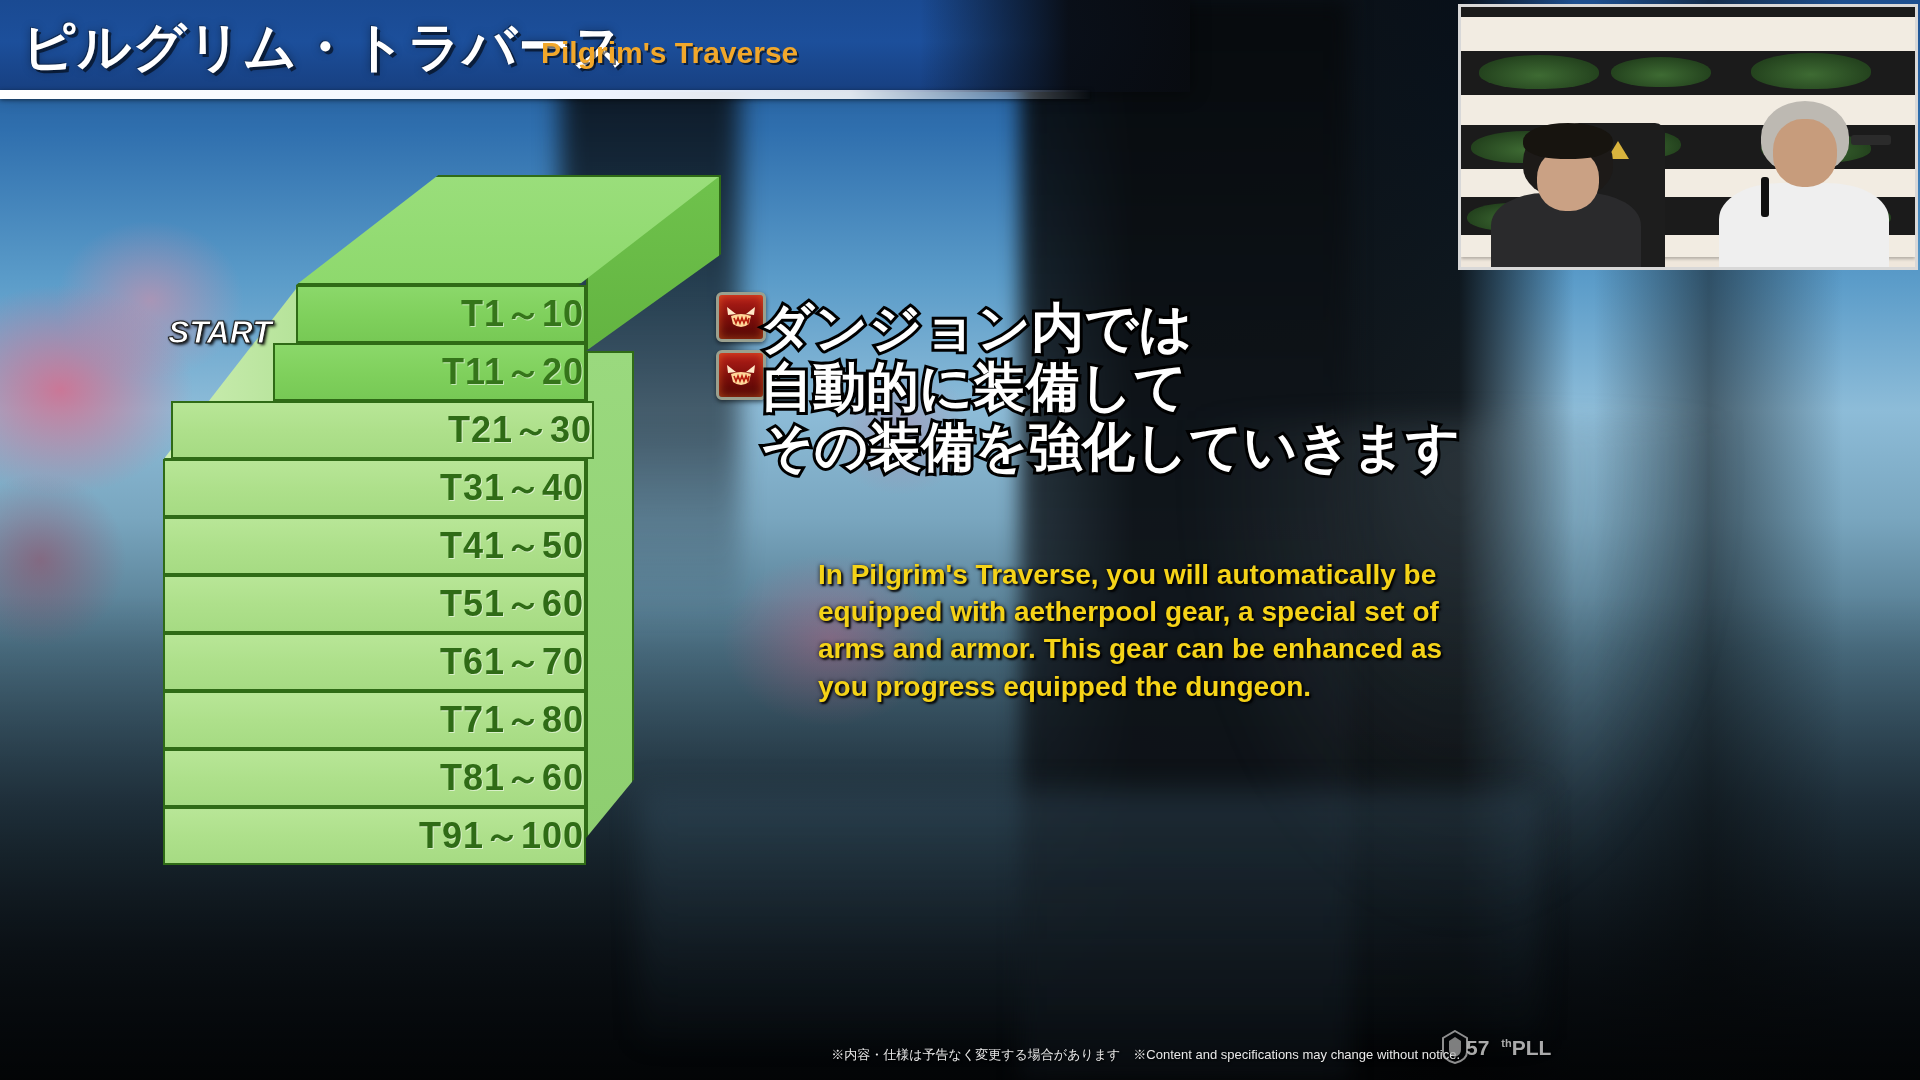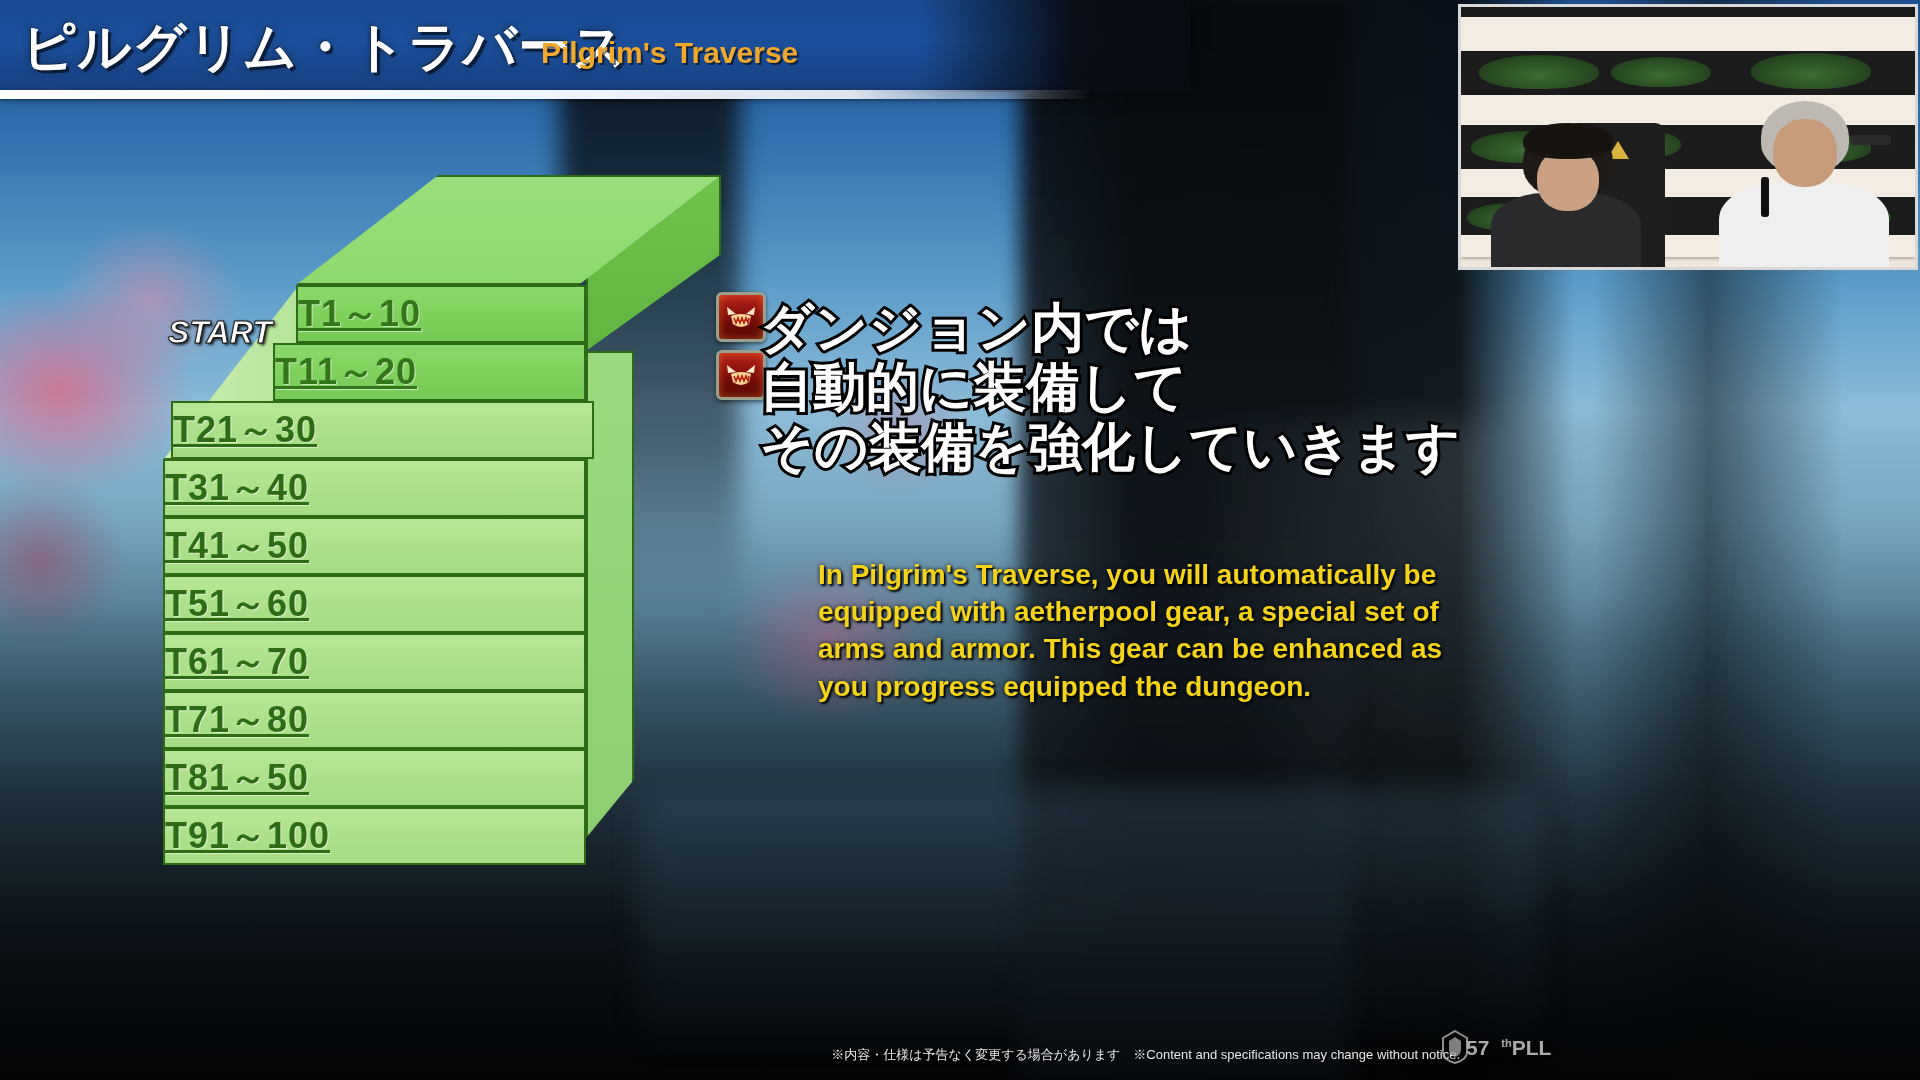"T1～10" .tier-label { text-align: left -> right; text-decoration: underline -> none }
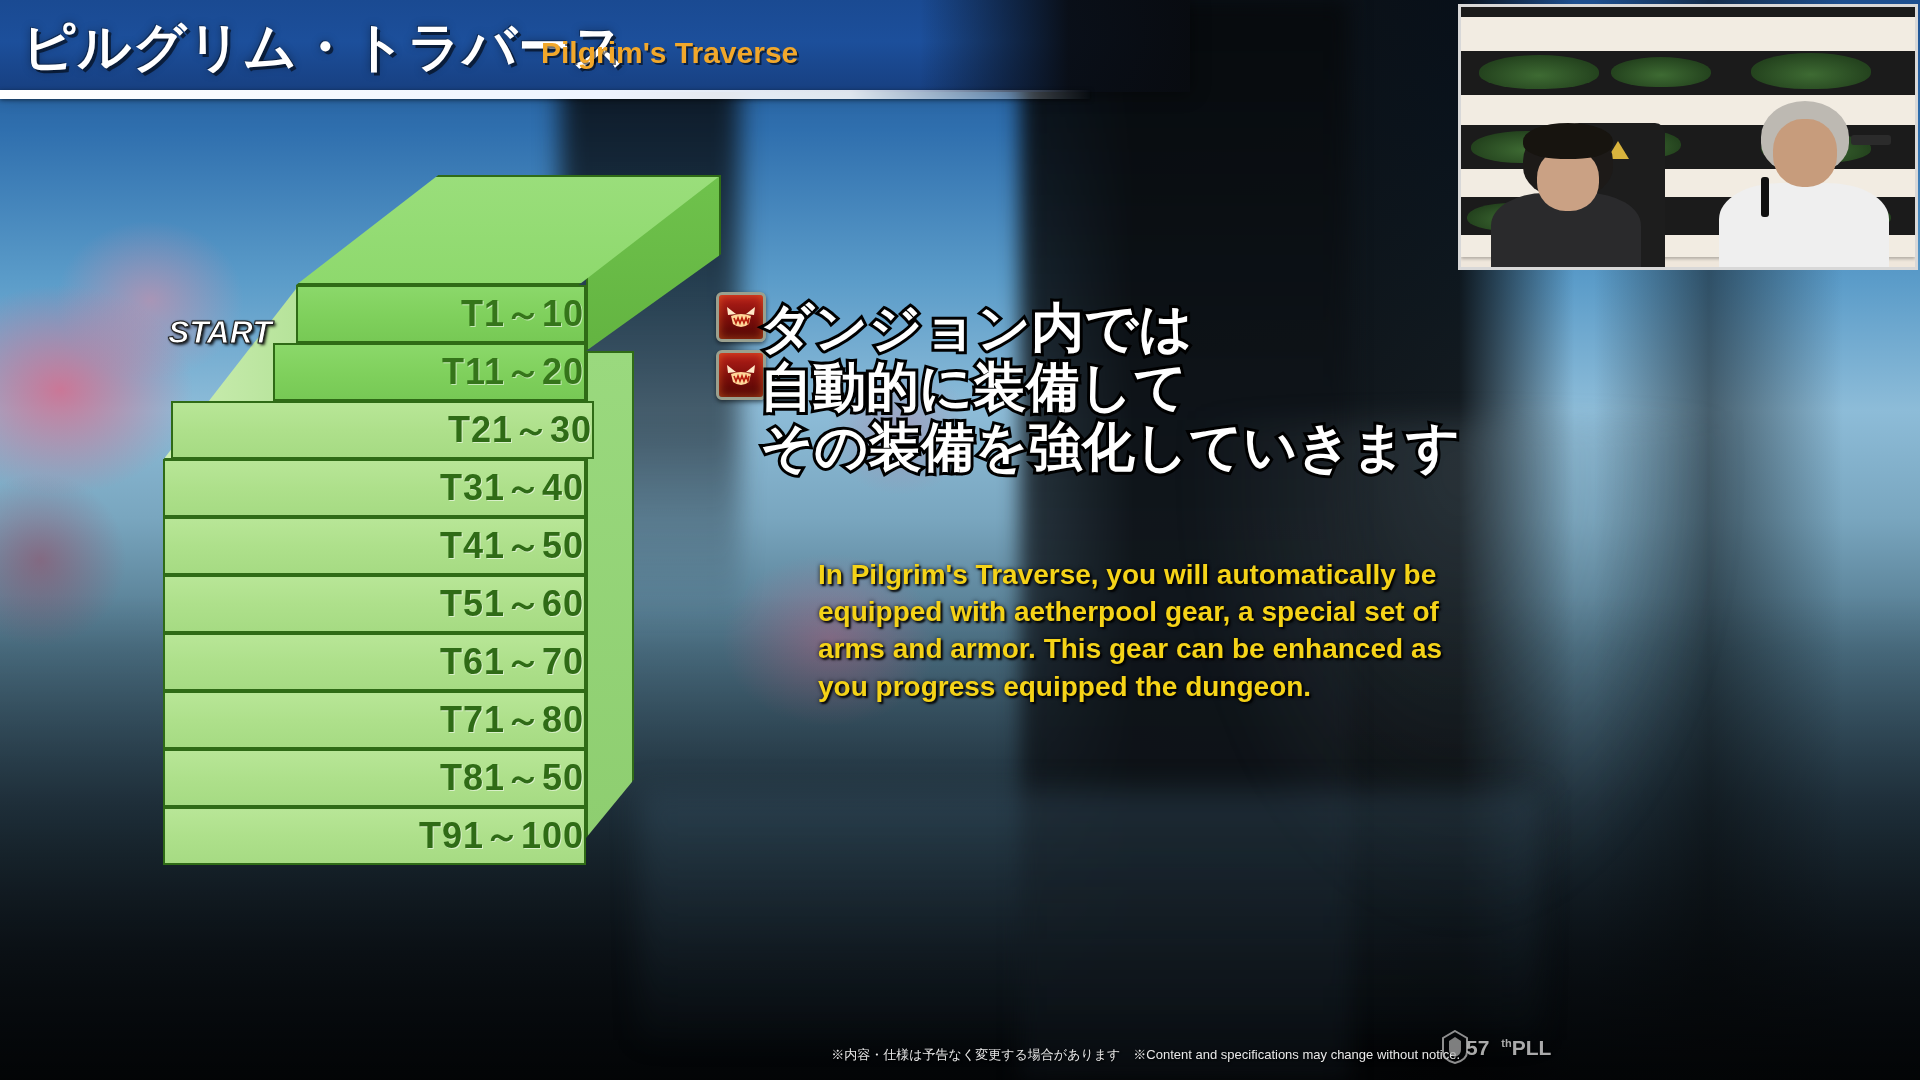"T81～50" span.tier-label { text: 50 -> 60 }
